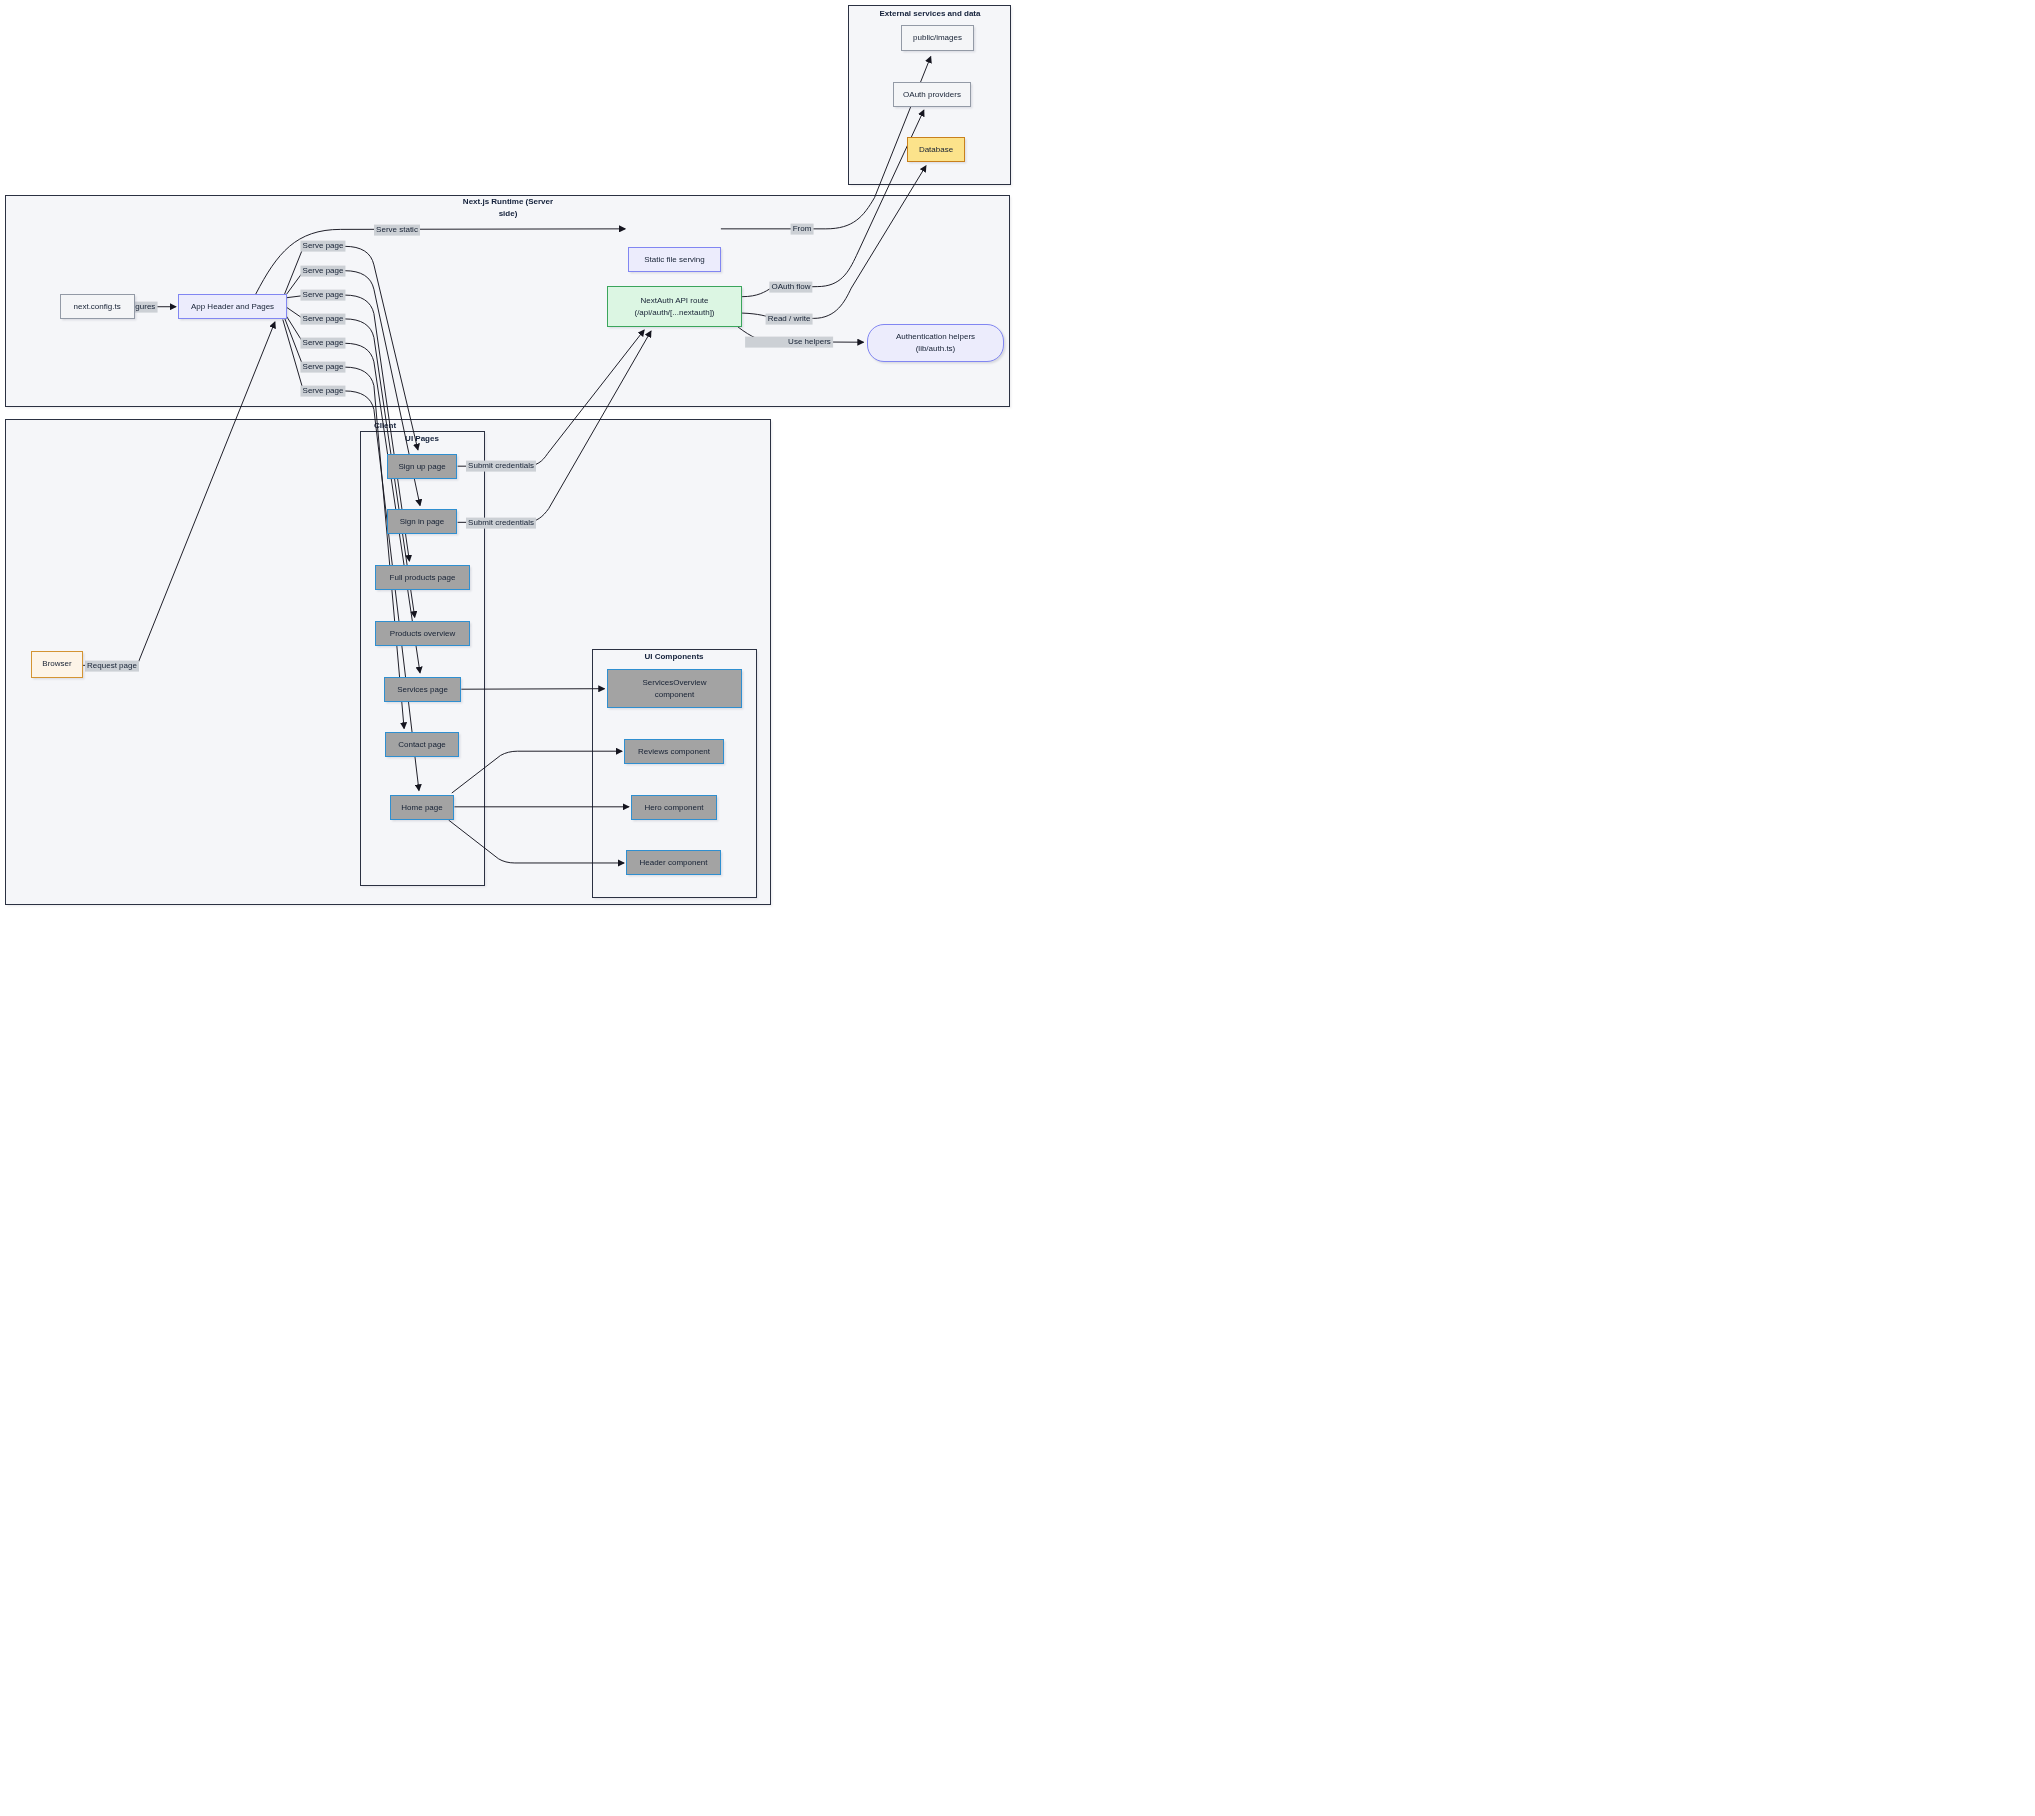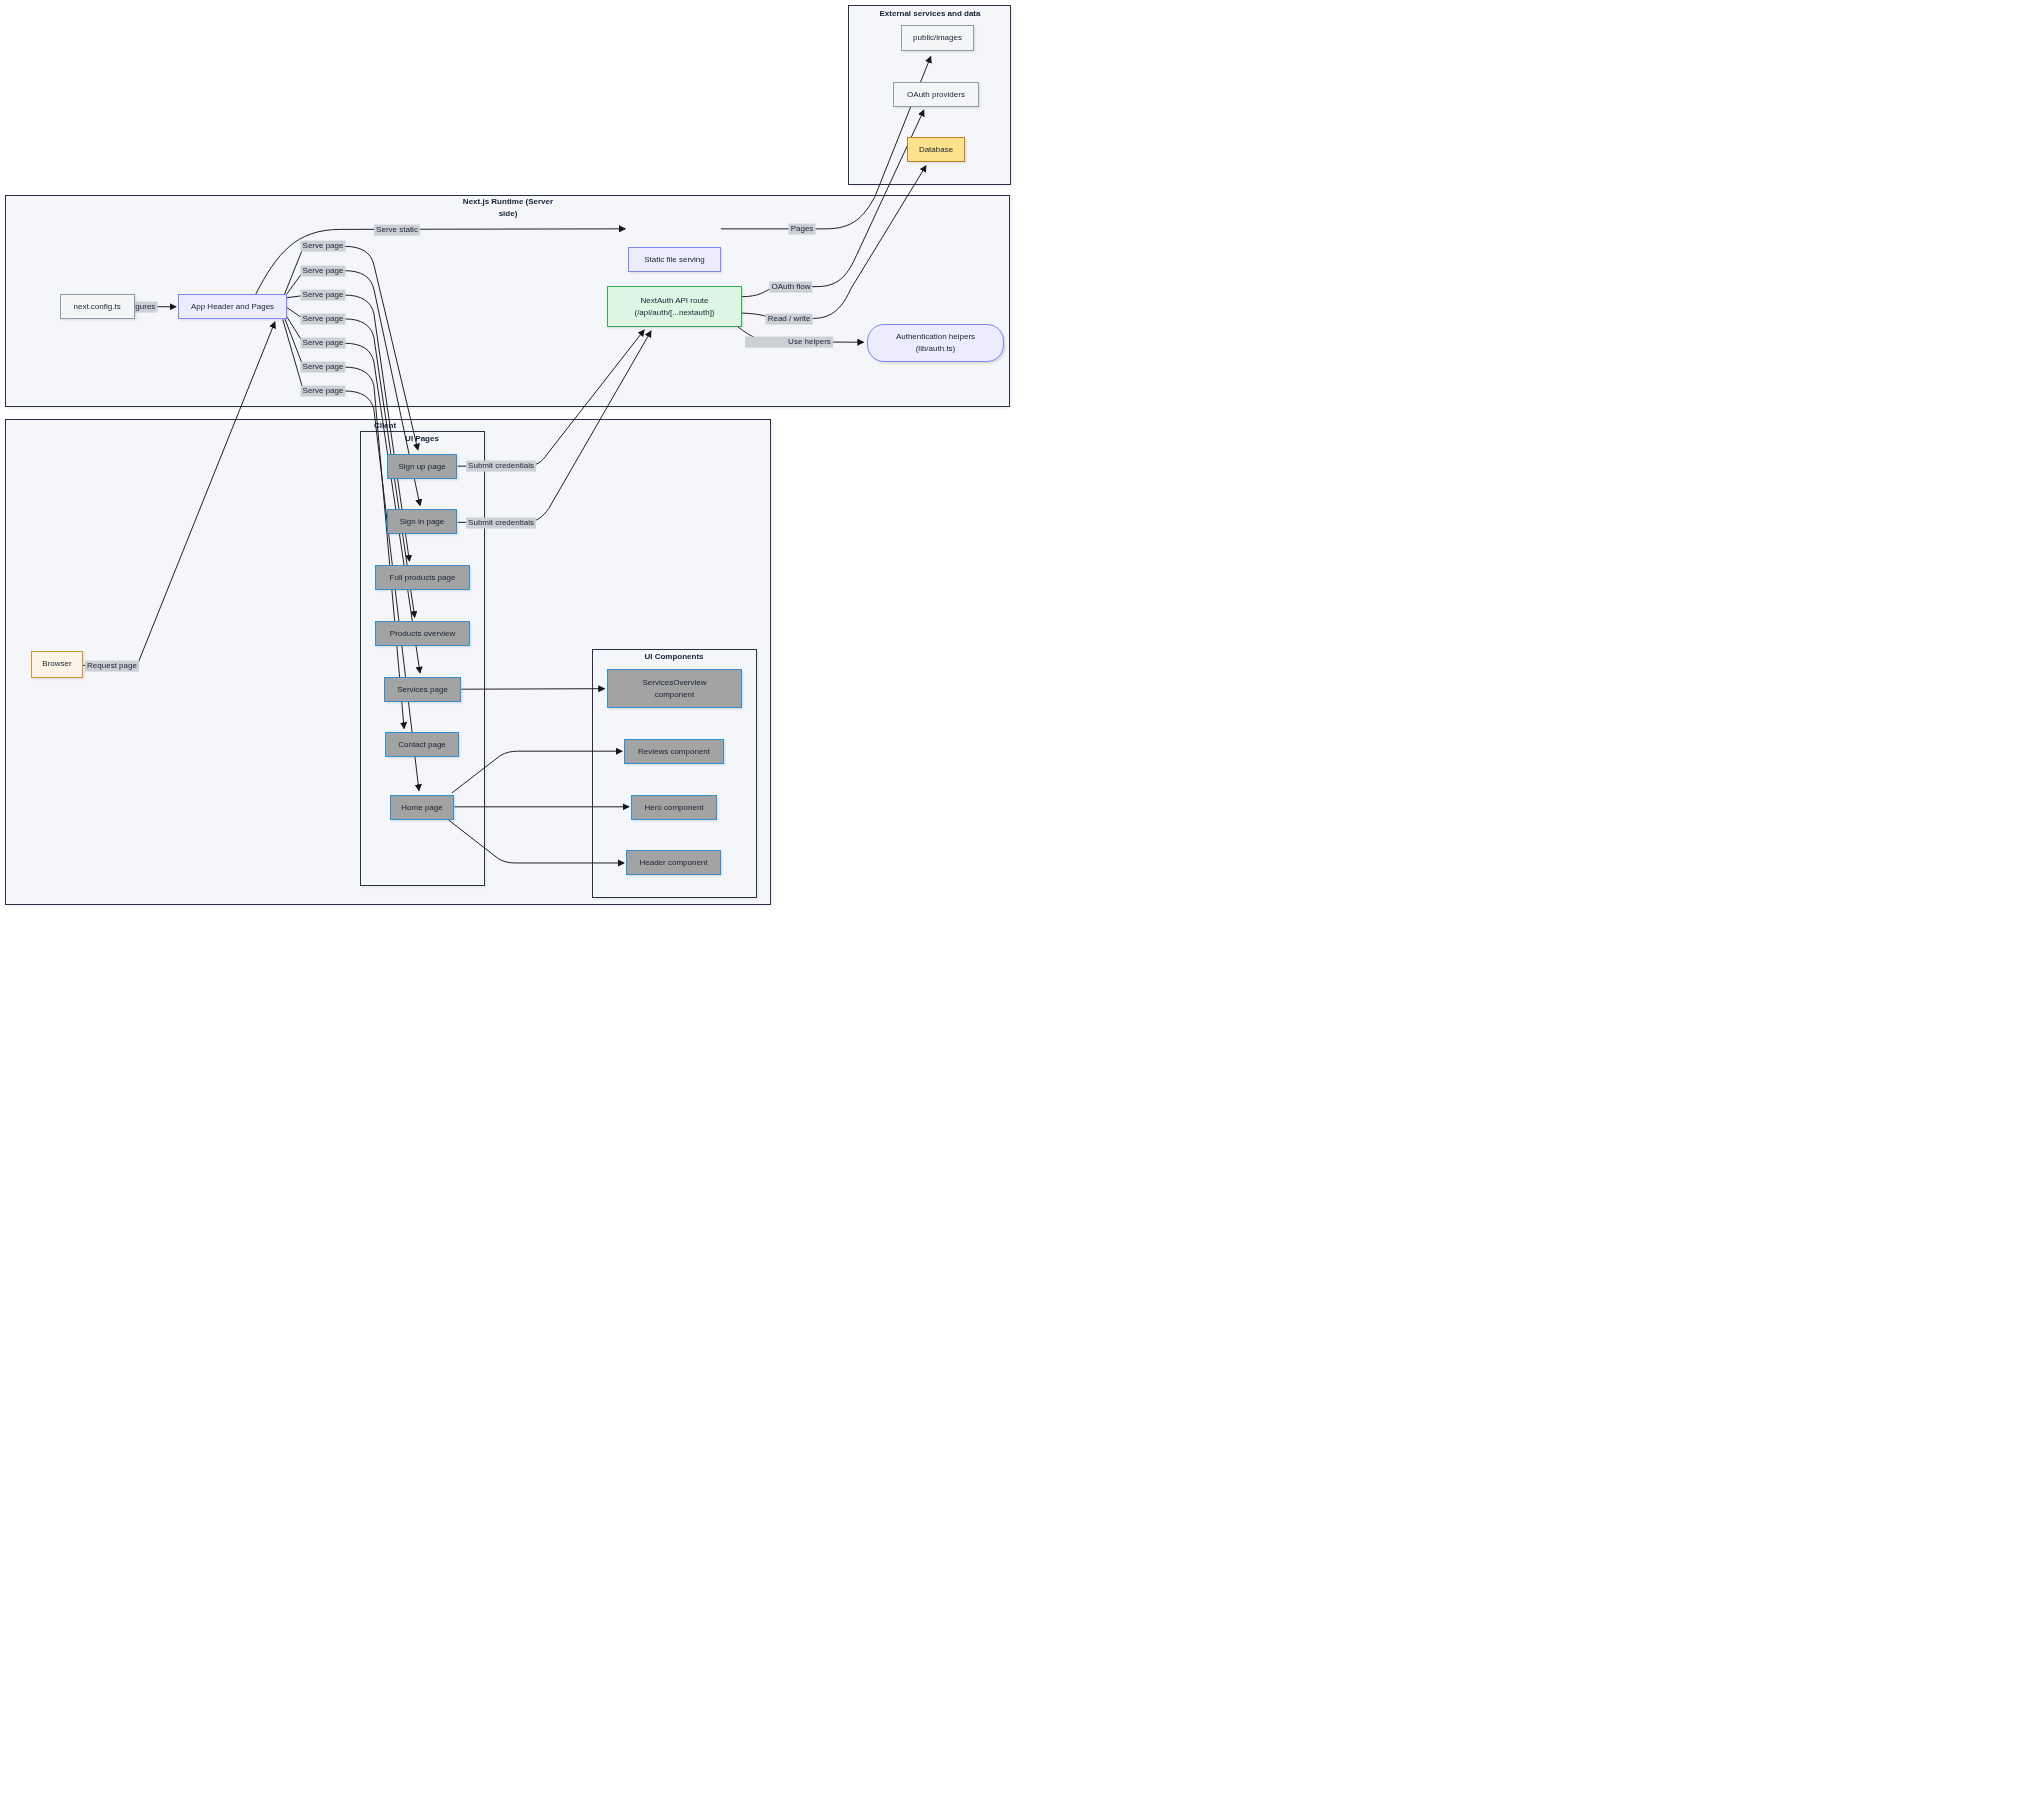"OAuth providers" div.node { width: 86px -> 78px }
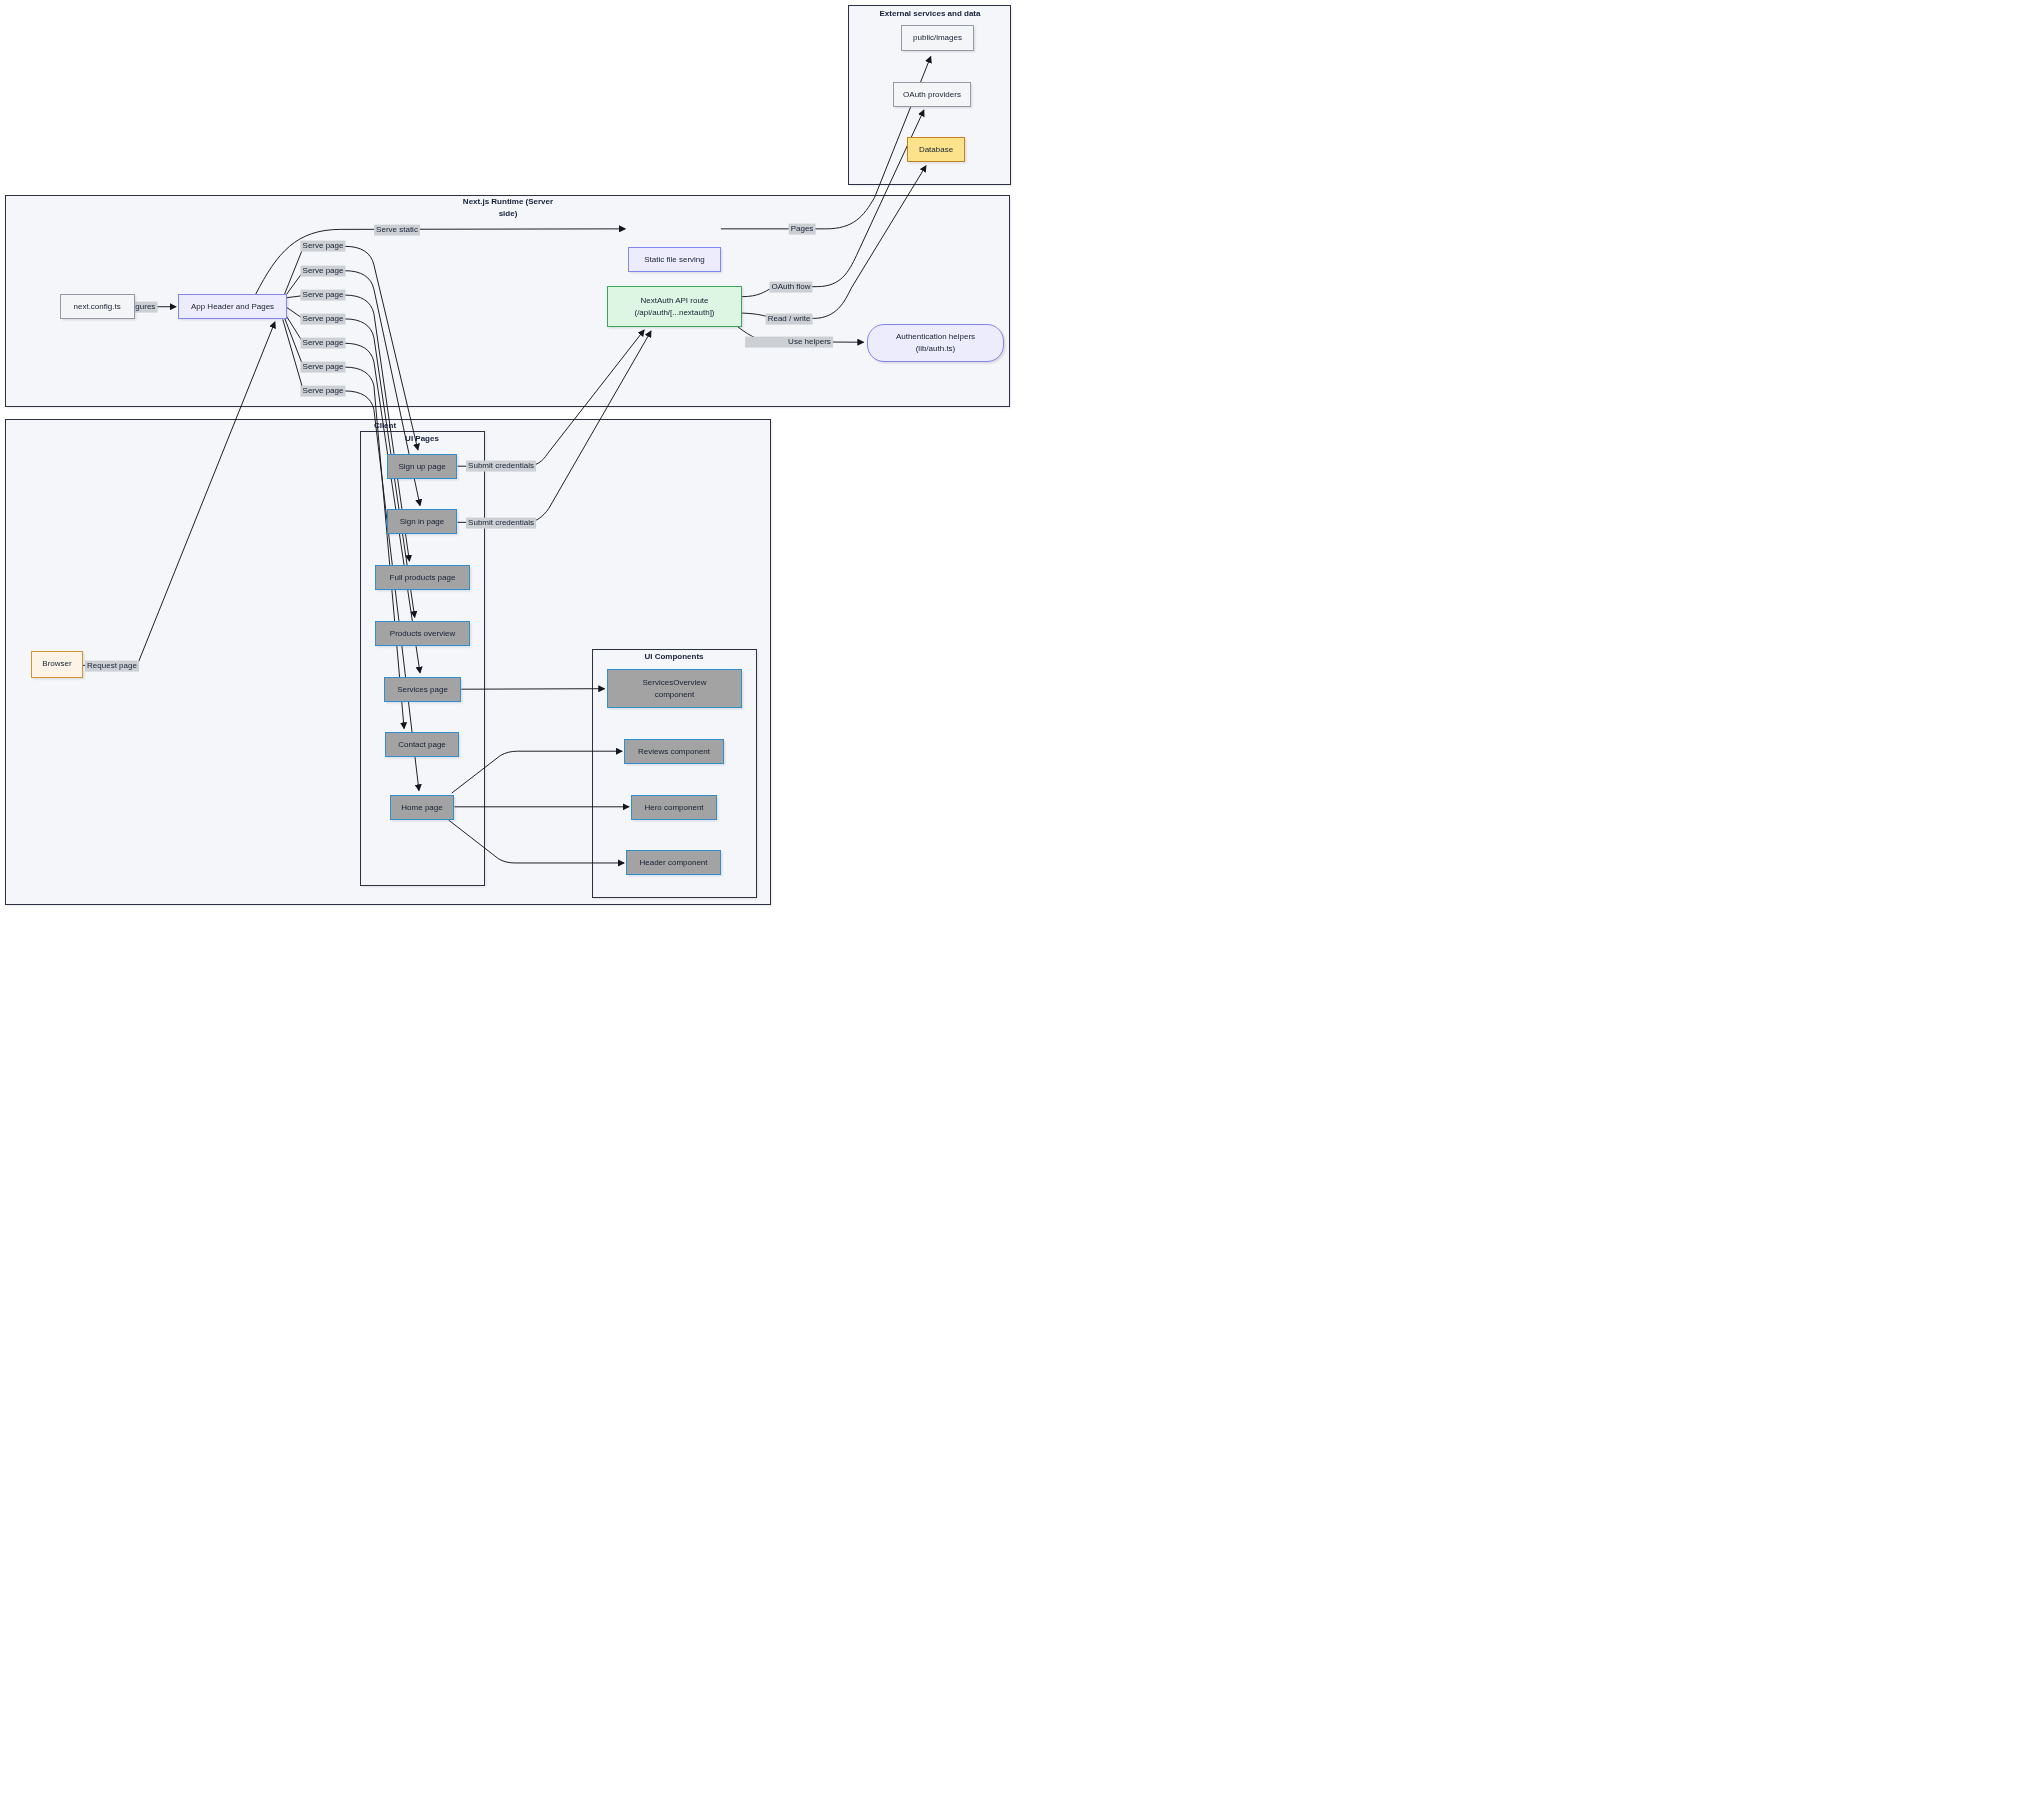"Pages" span.edge-label { text: Pages -> From }
